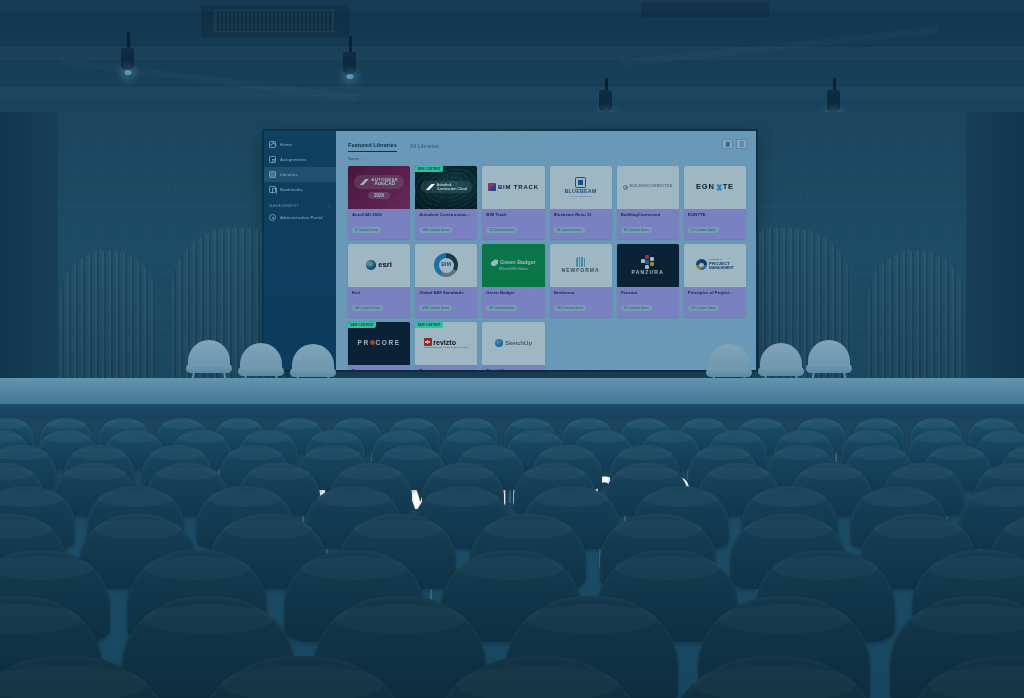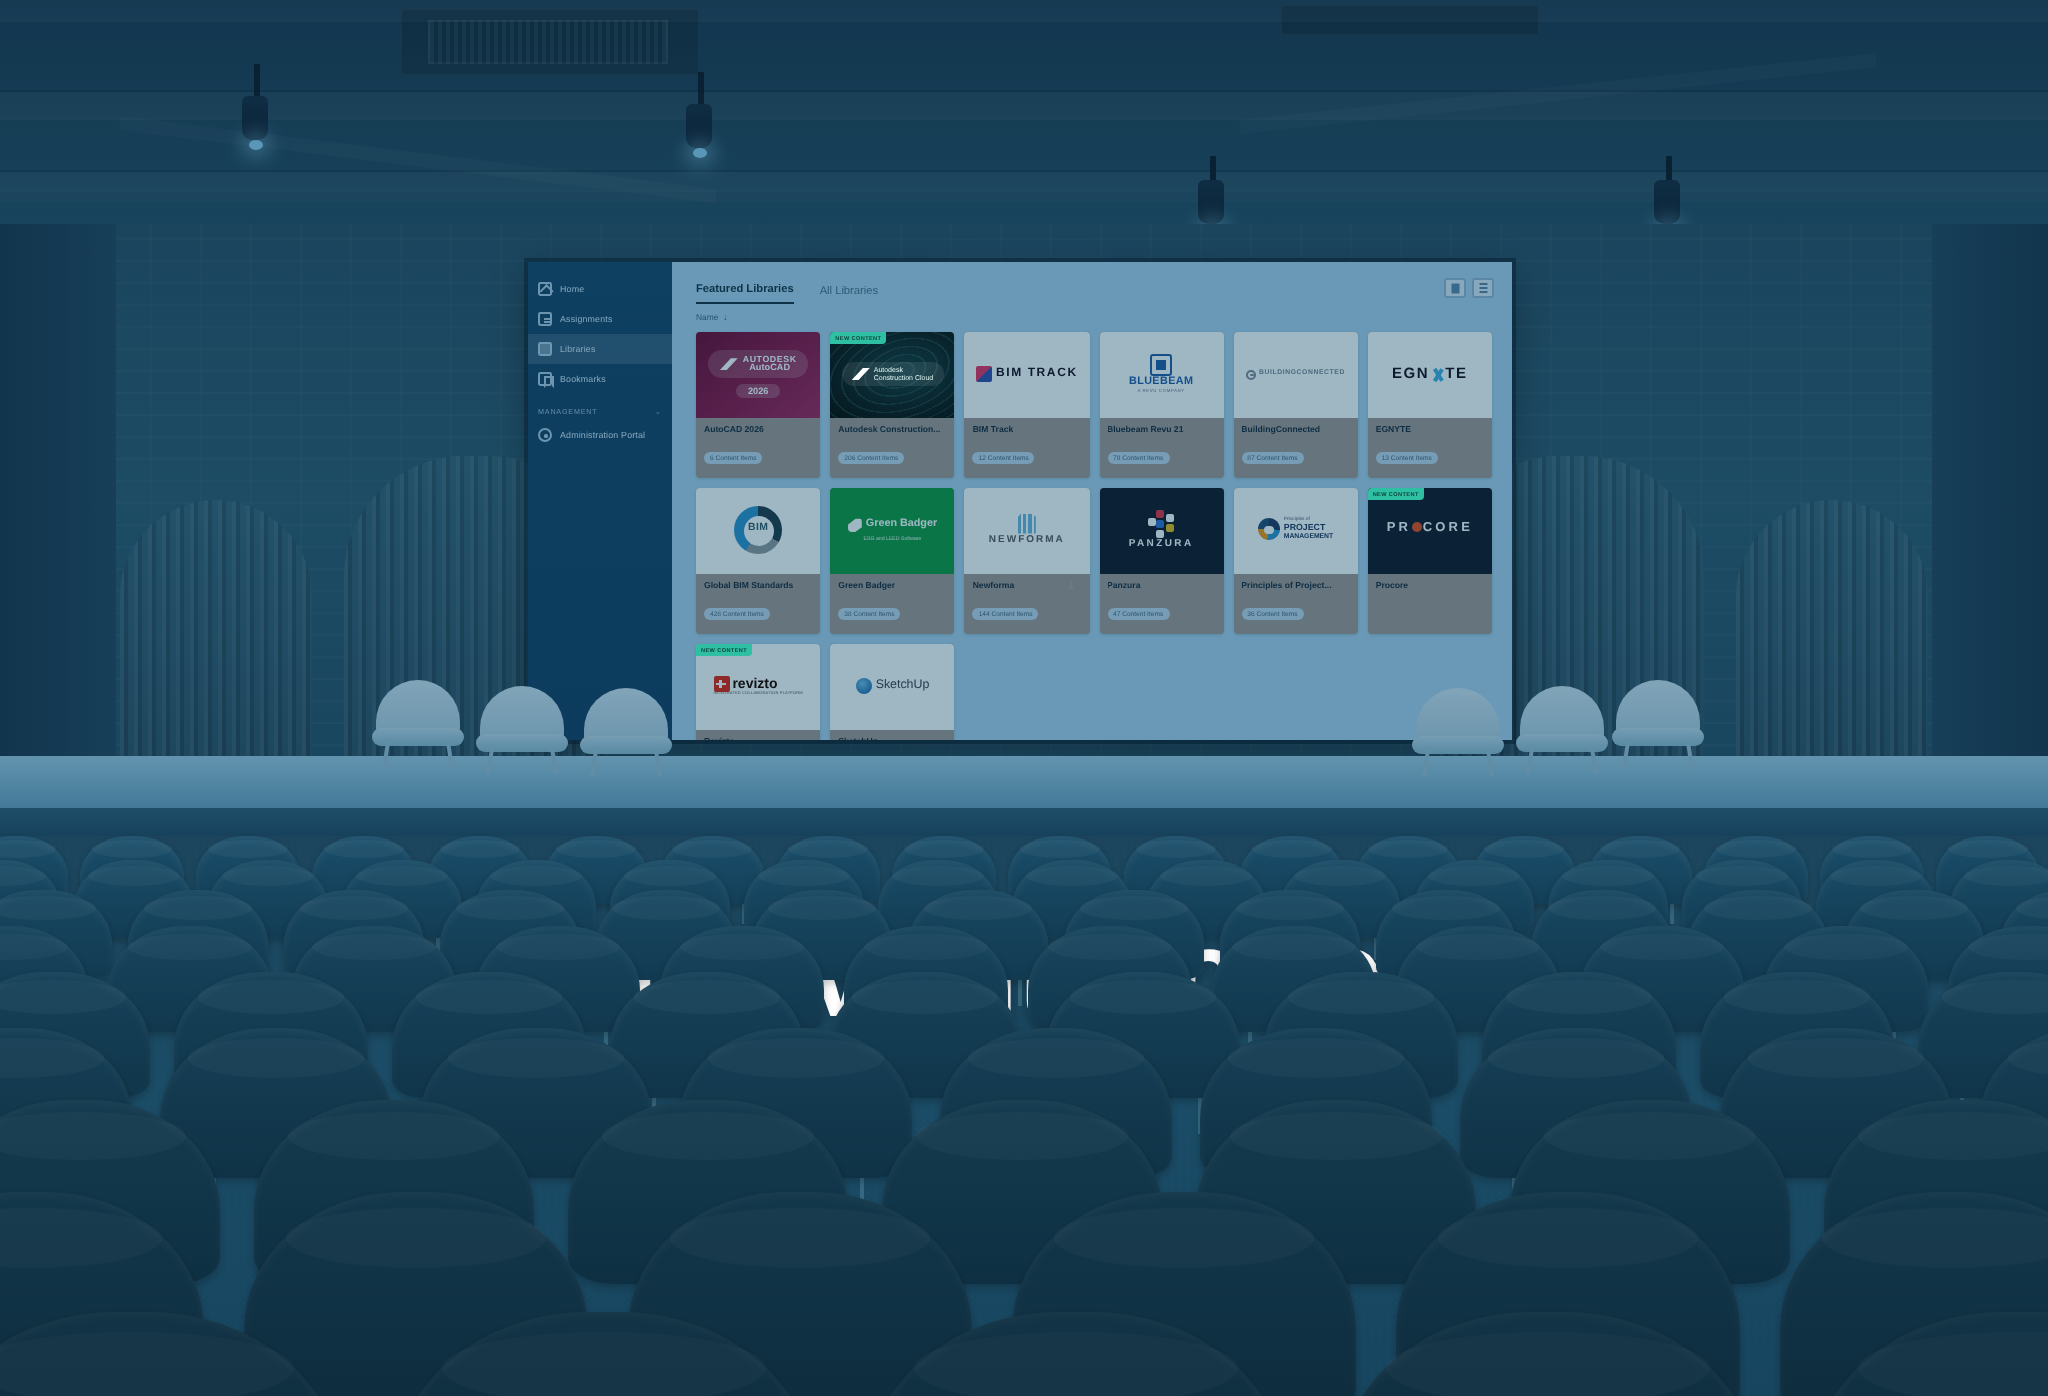"EGN" .card { background: #a3a3a3 -> #c4b5fd }
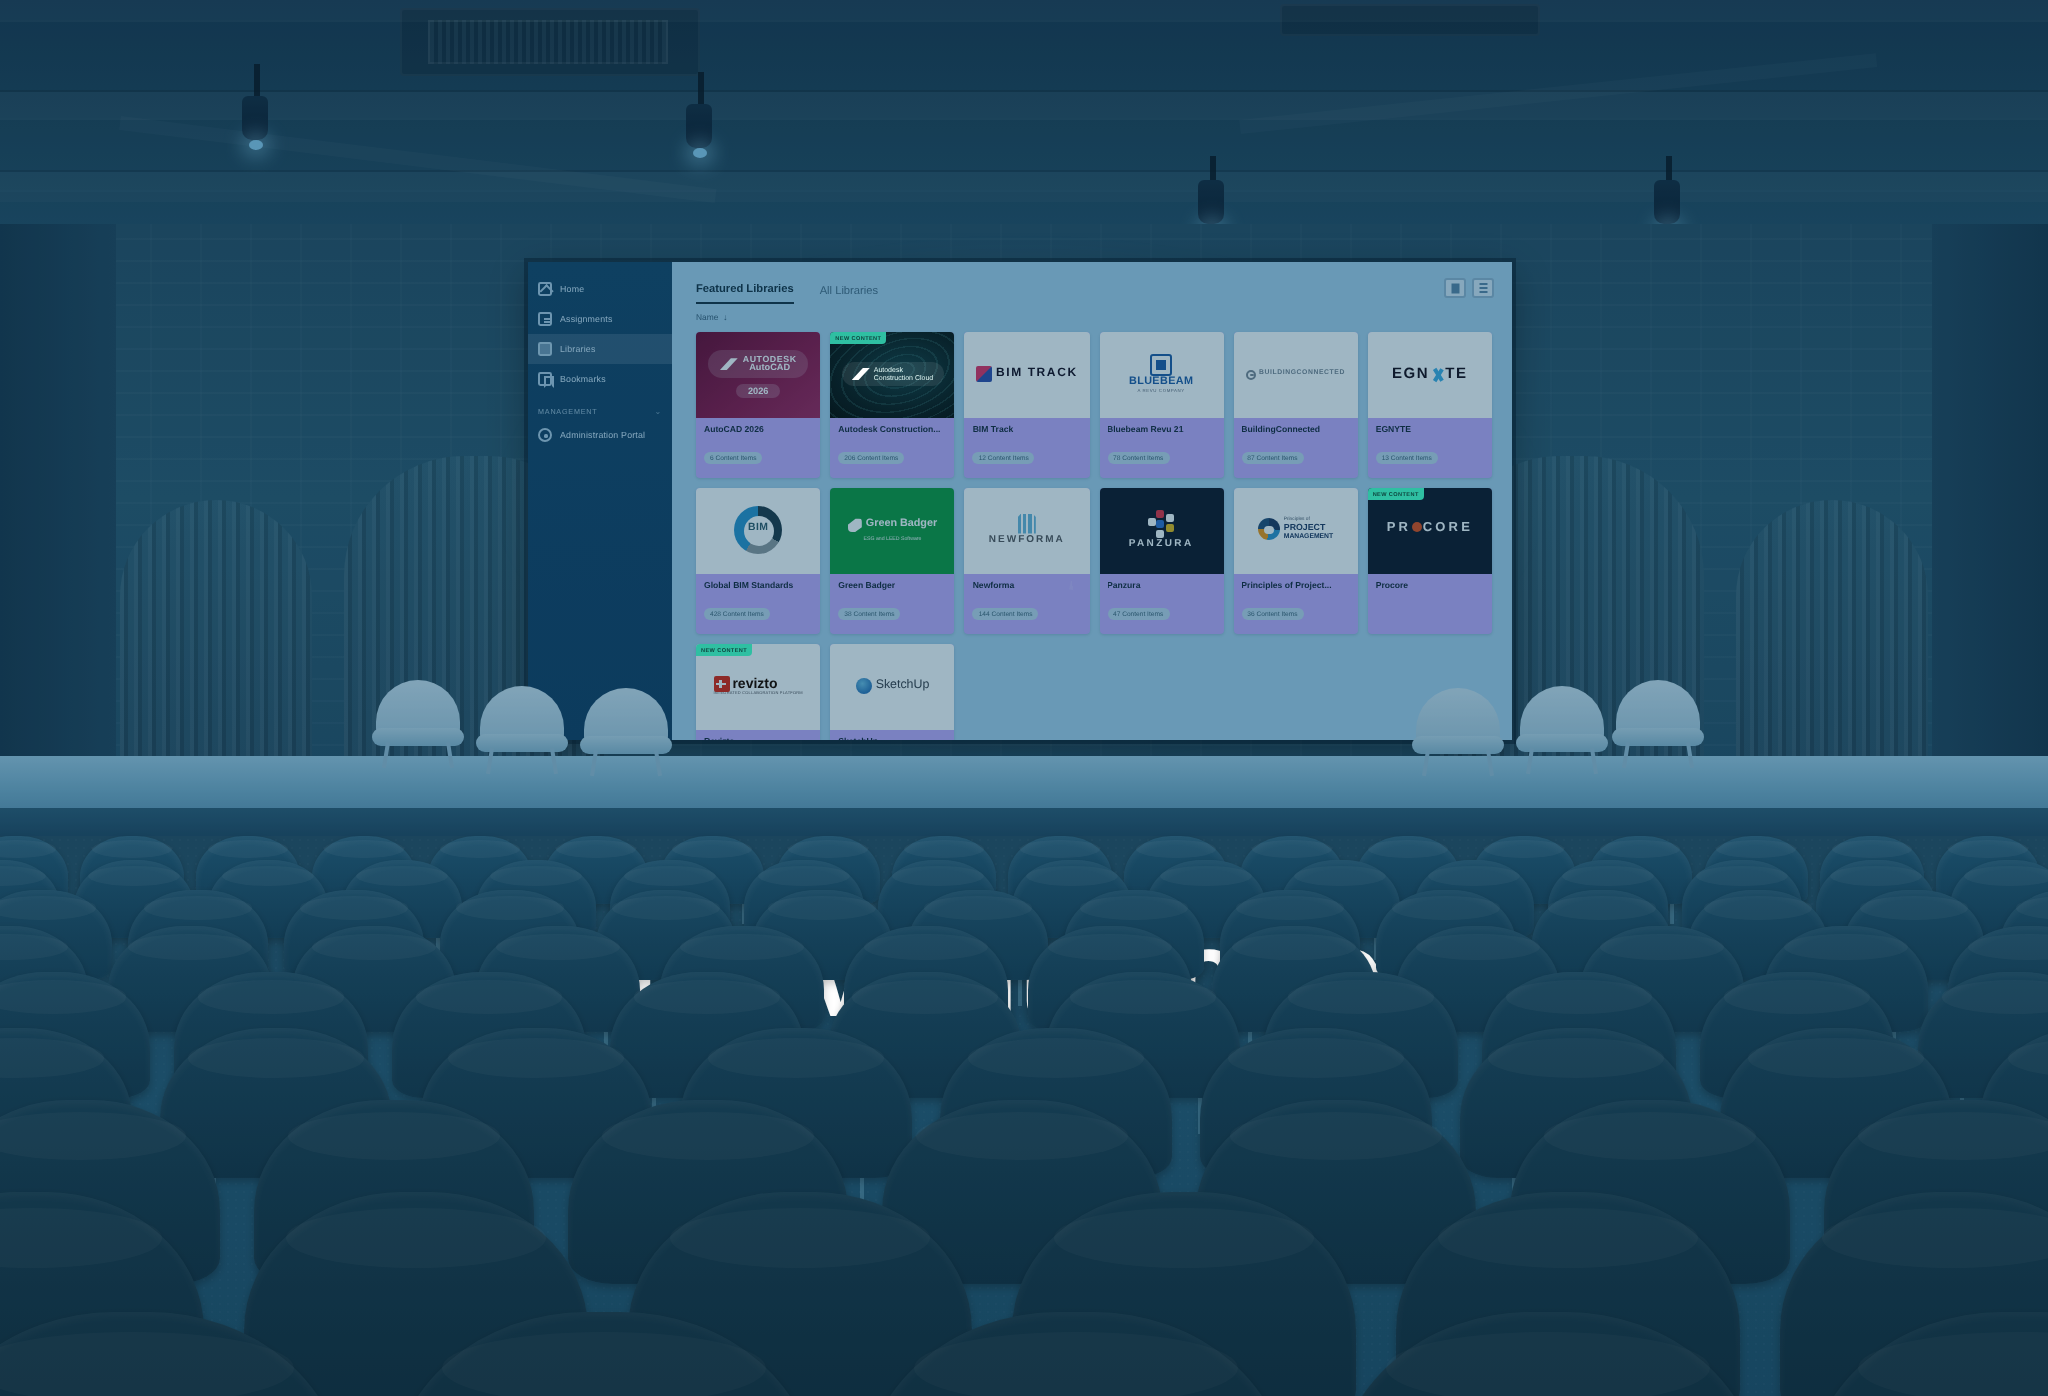"esri" div.card { html: none -> <div> <div> <span> <span></span> <span>esri</span> </span> </div> <div> <div>Esri</div> <div>48 Content Items</div> </div> </div> }
